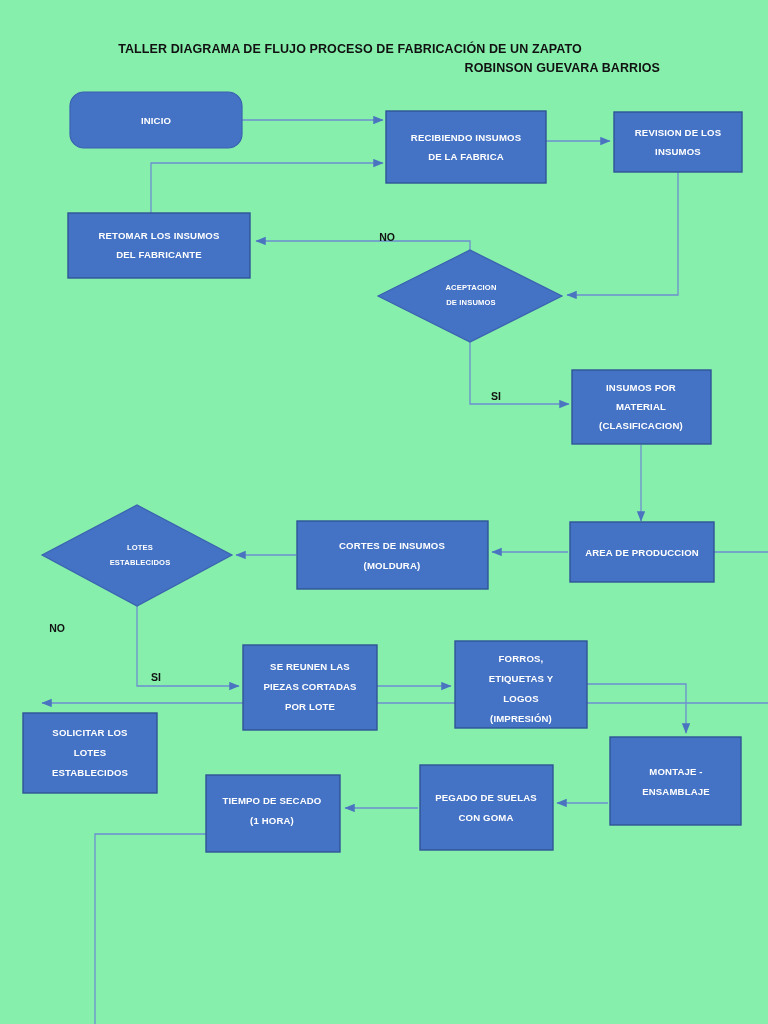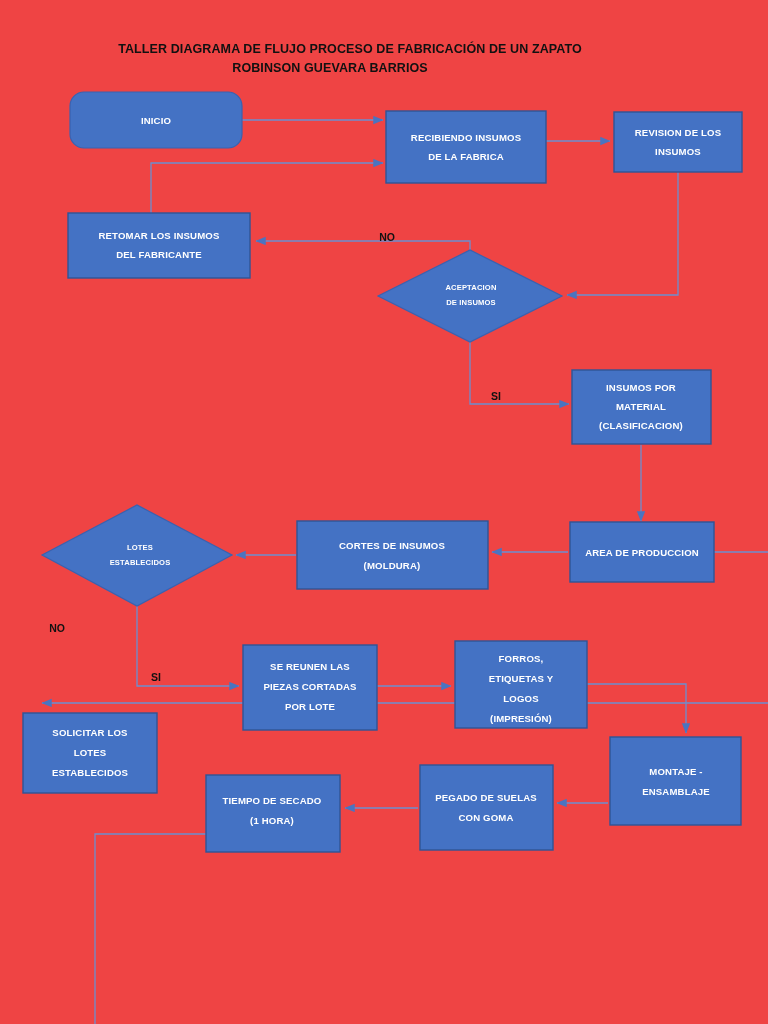"TALLER DIAGRAMA DE FLUJO PROCESO" #page { background: #ef4444 -> #86efac }
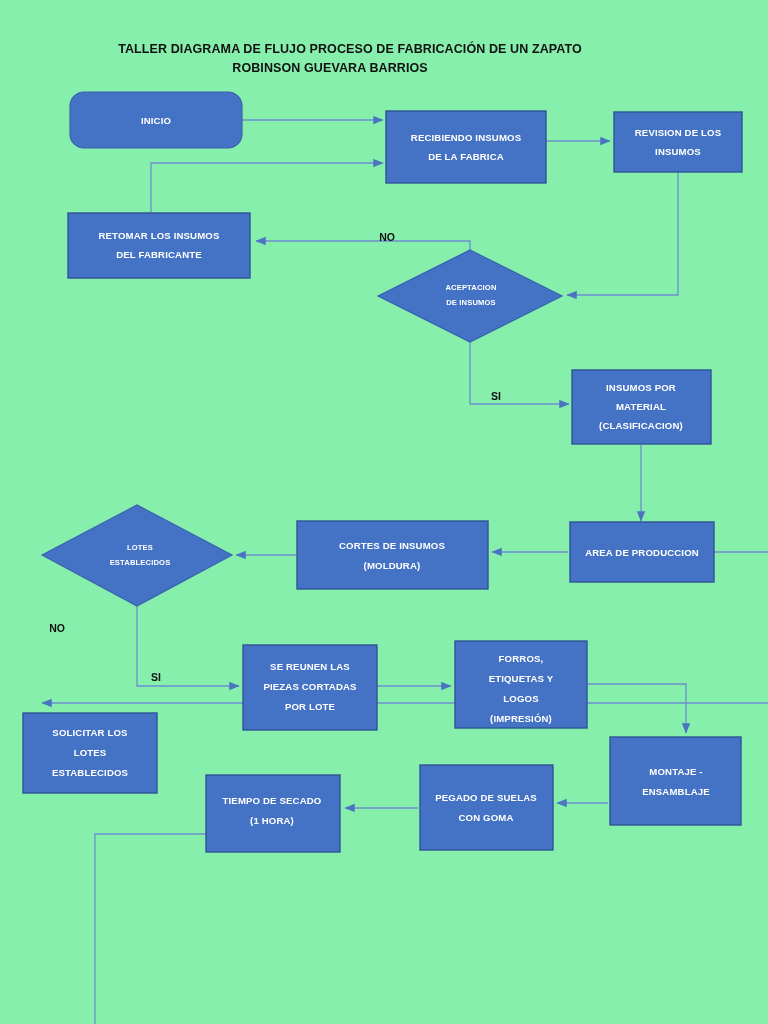"ROBINSON GUEVARA BARRIOS" .title-line2 { text-align: center -> right }
